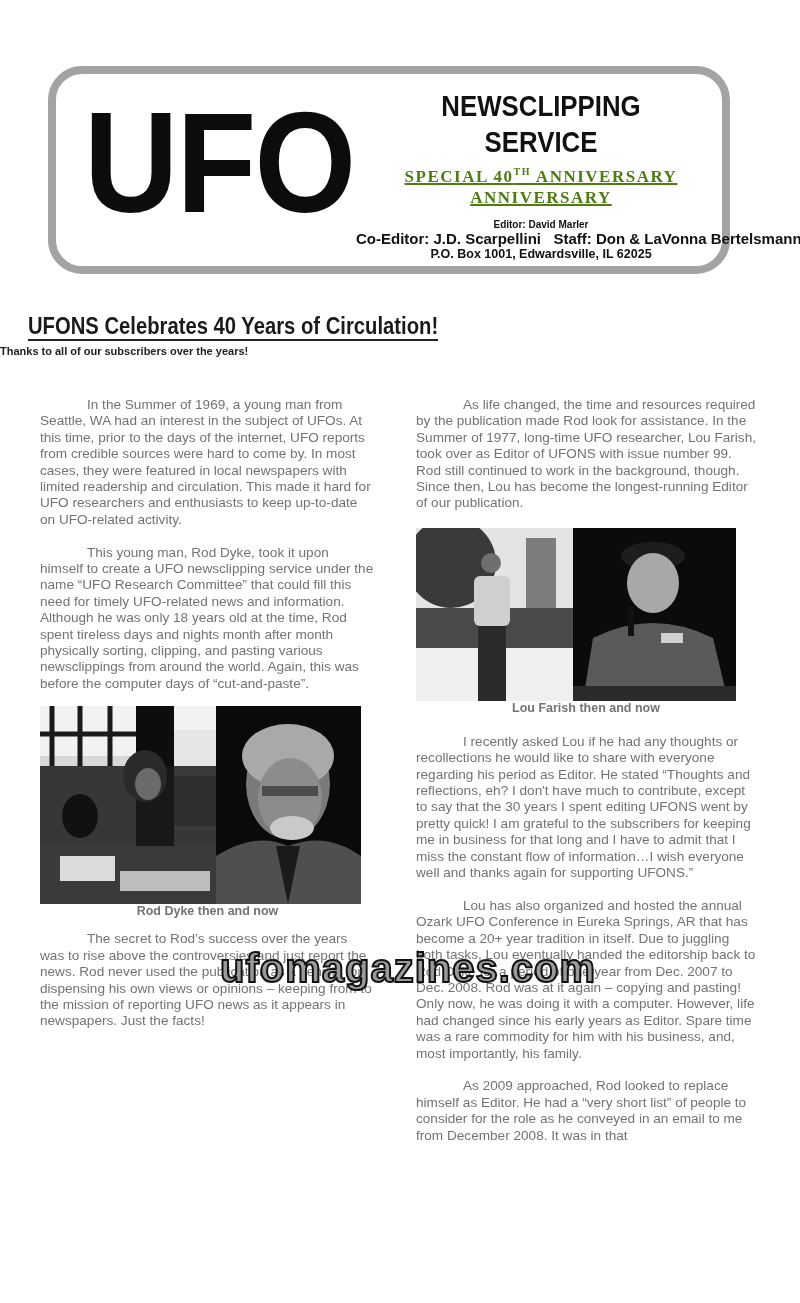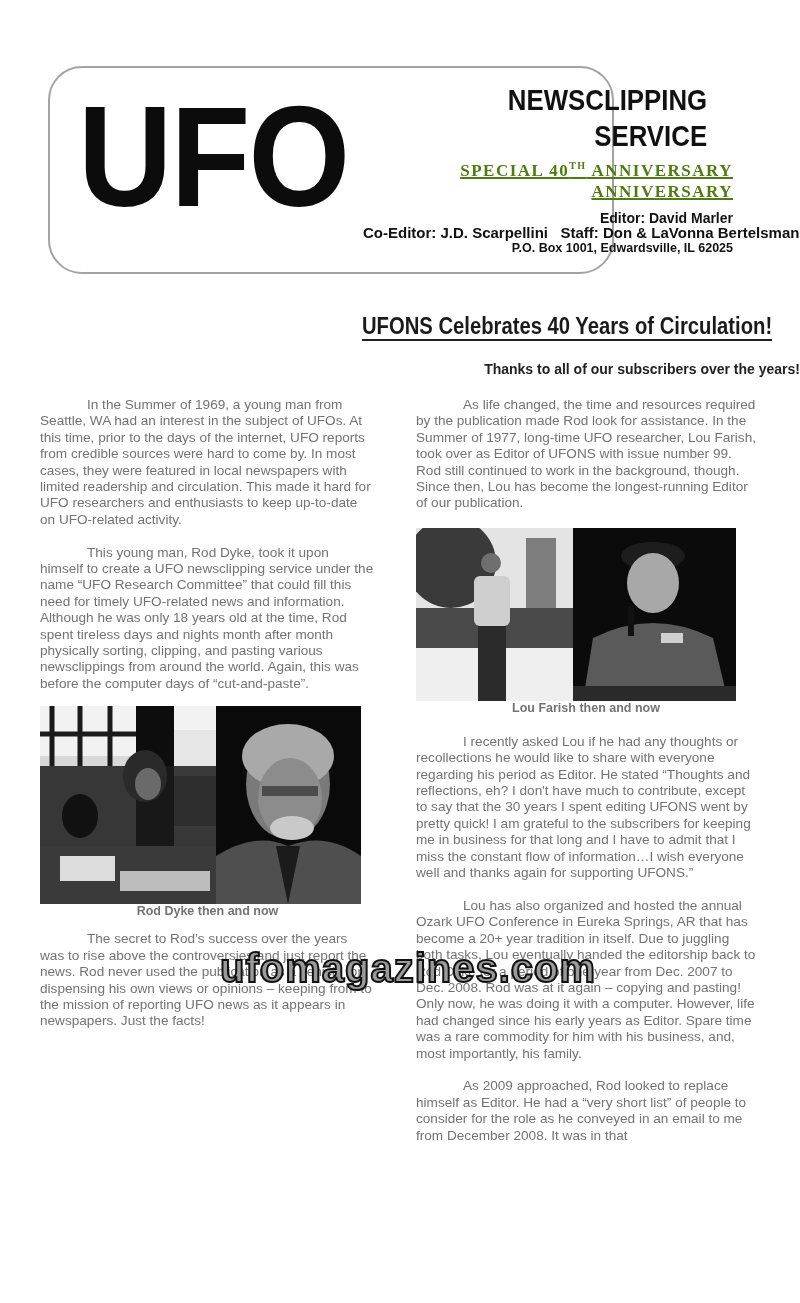"UFO" .masthead { border: 2px solid #a3a3a3 -> 8px solid #a3a3a3; width: 566px -> 682px }
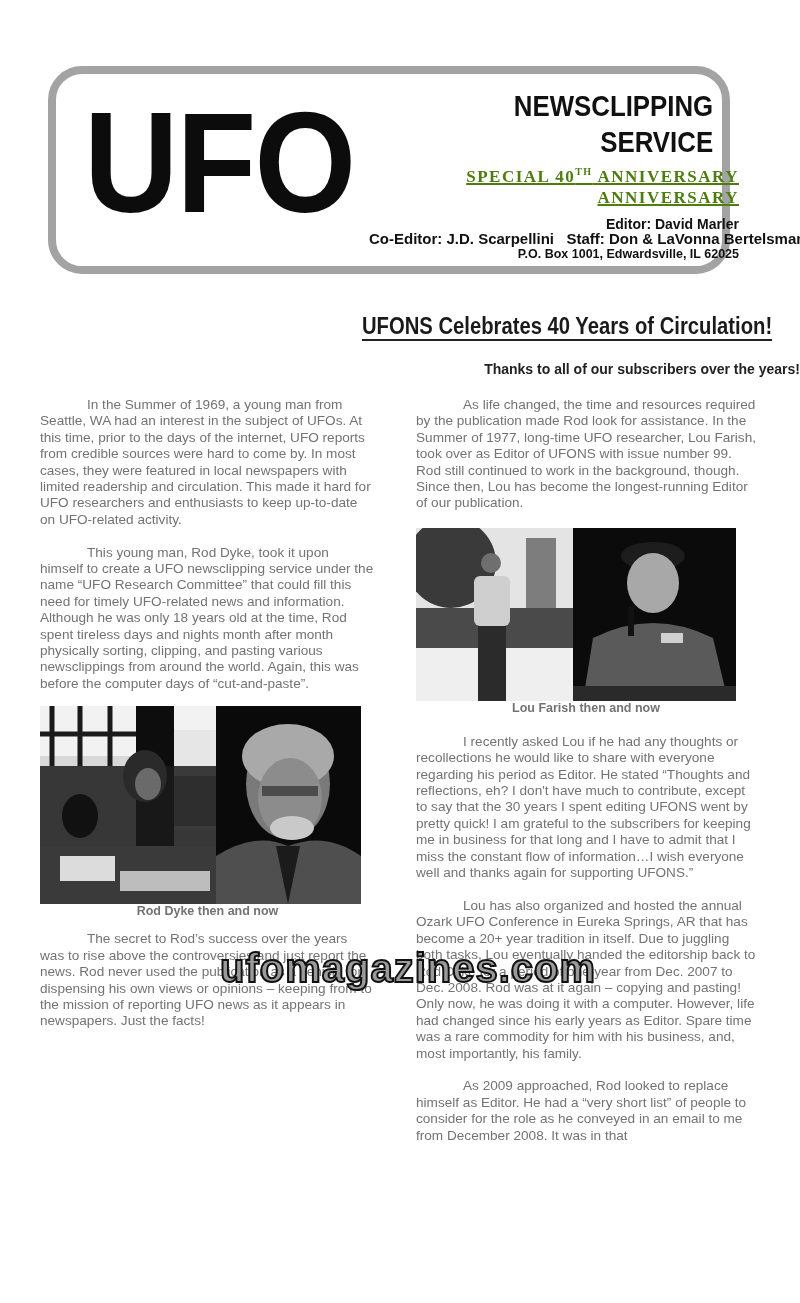"NEWSCLIPPING" .mast-right { left: 313px -> 300px; text-align: right -> center }
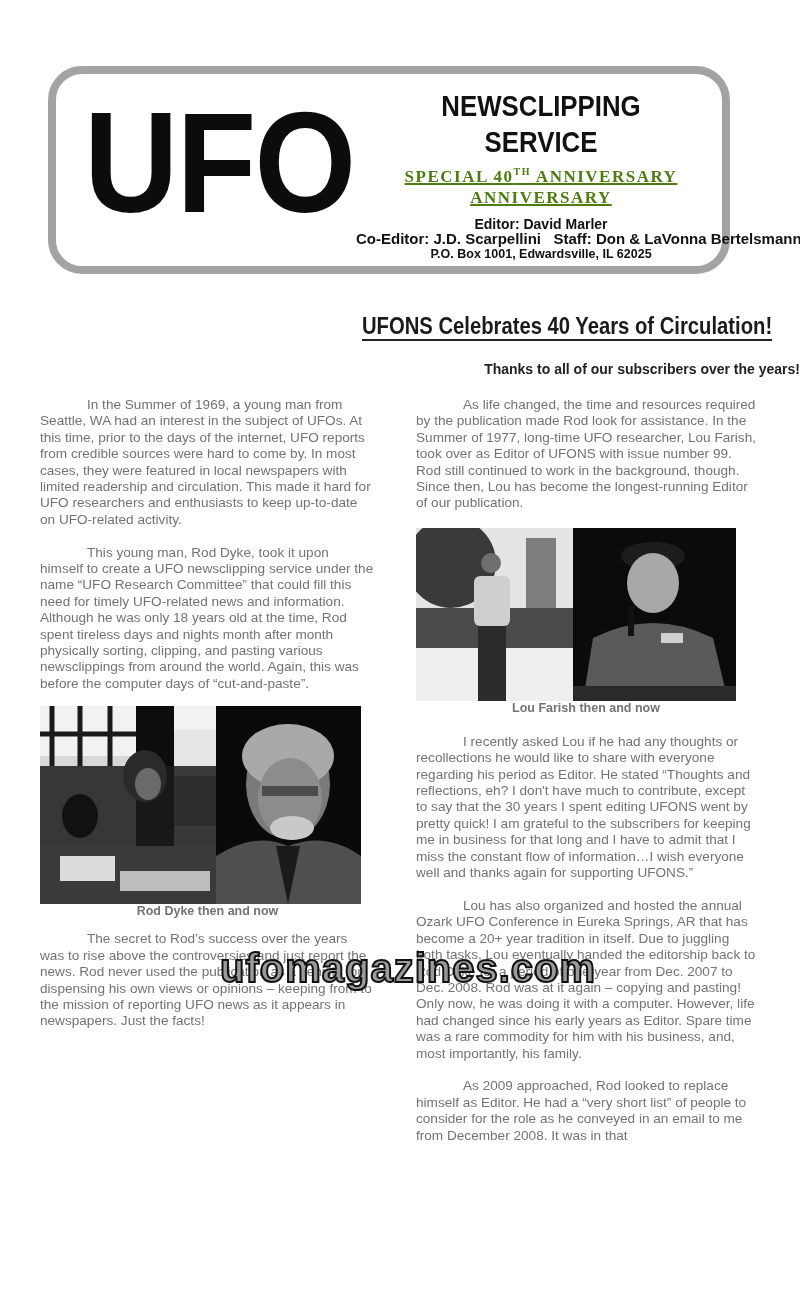"Editor: David Marler" .mast-editor { font-size: 14px -> 10px }
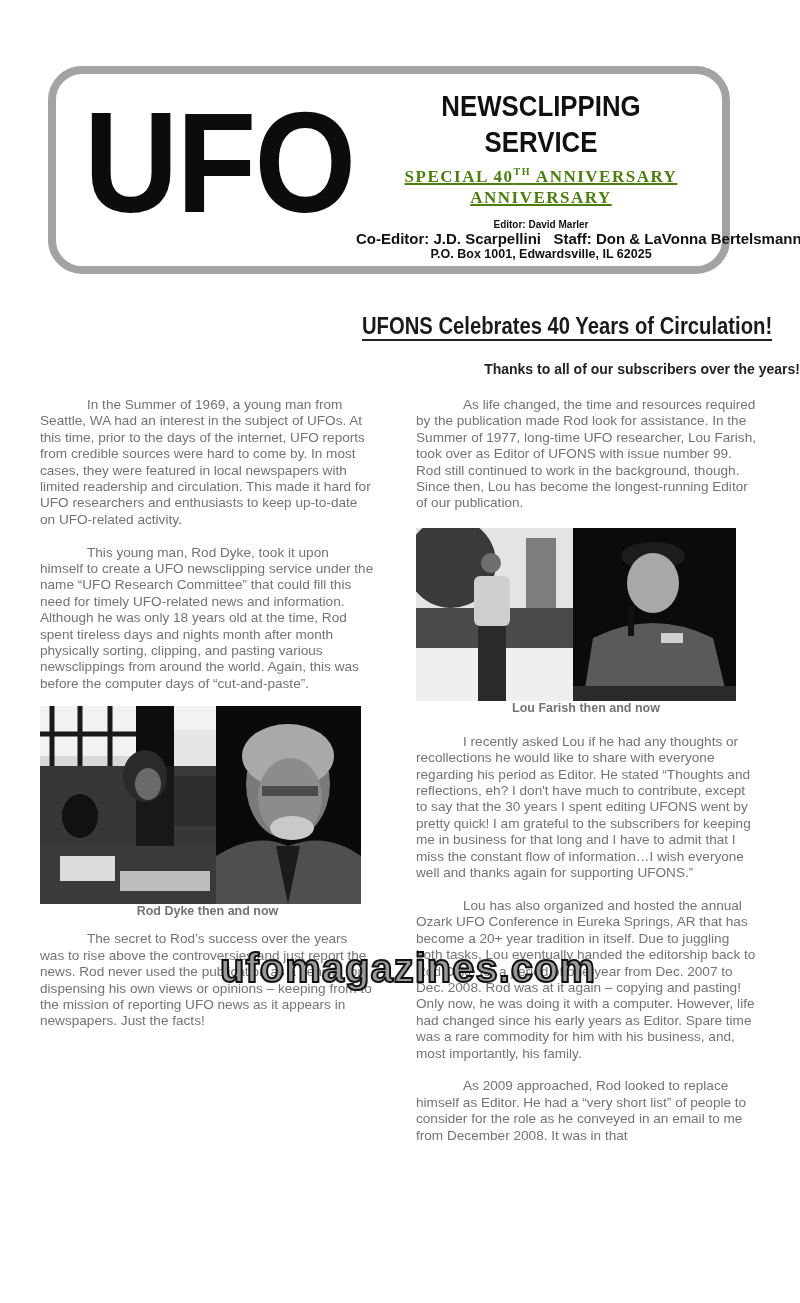"UFONS Celebrates 40 Years of" .headline { text-align: right -> left }
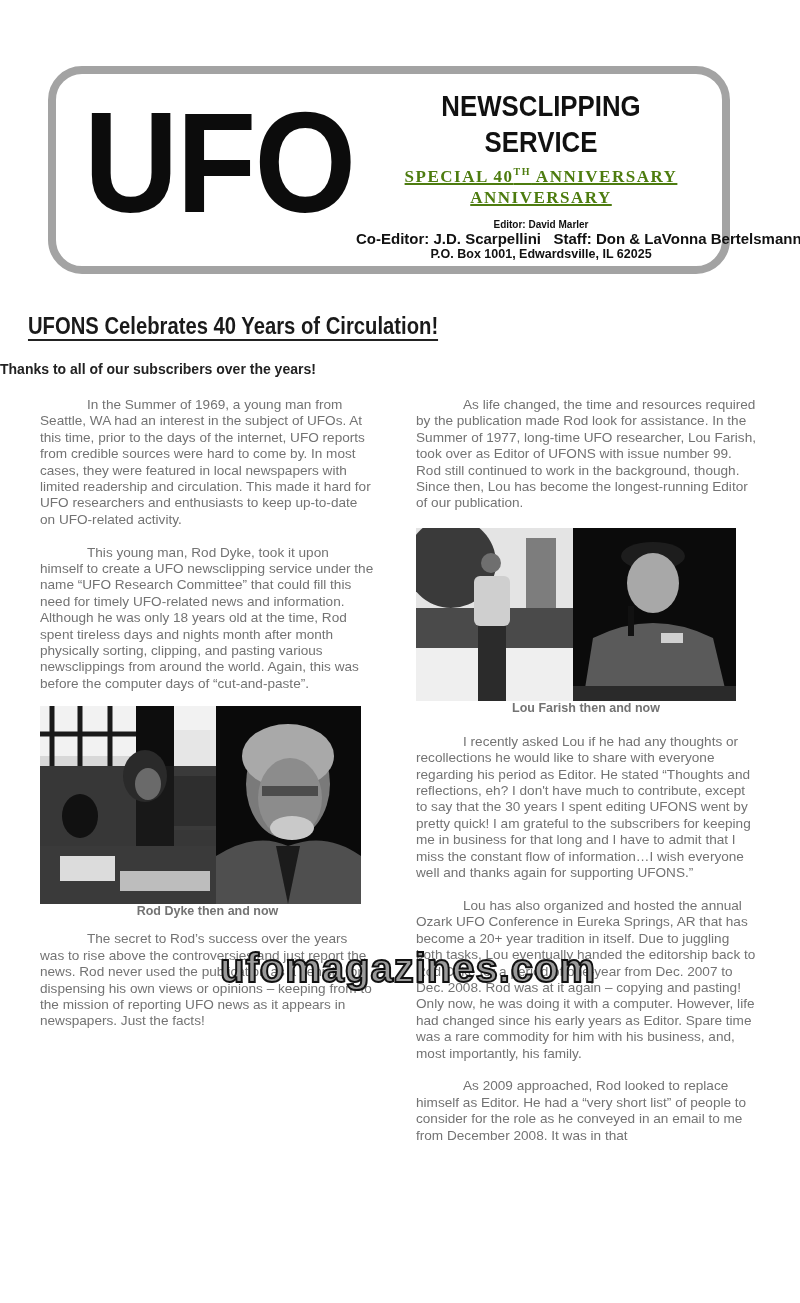"Thanks to all of our" .headline-sub { font-size: 14px -> 11px; margin-top: 20px -> 2px }
